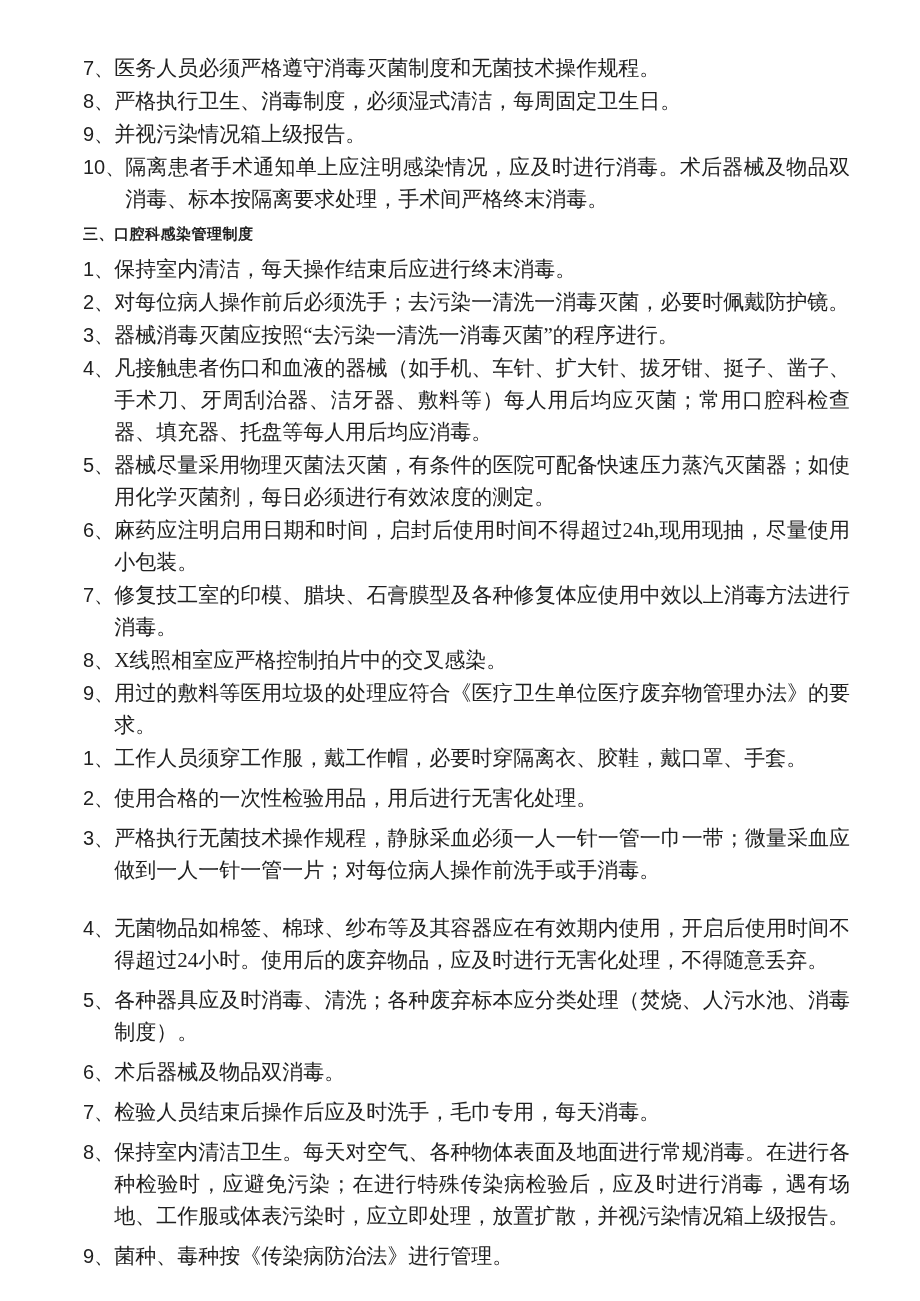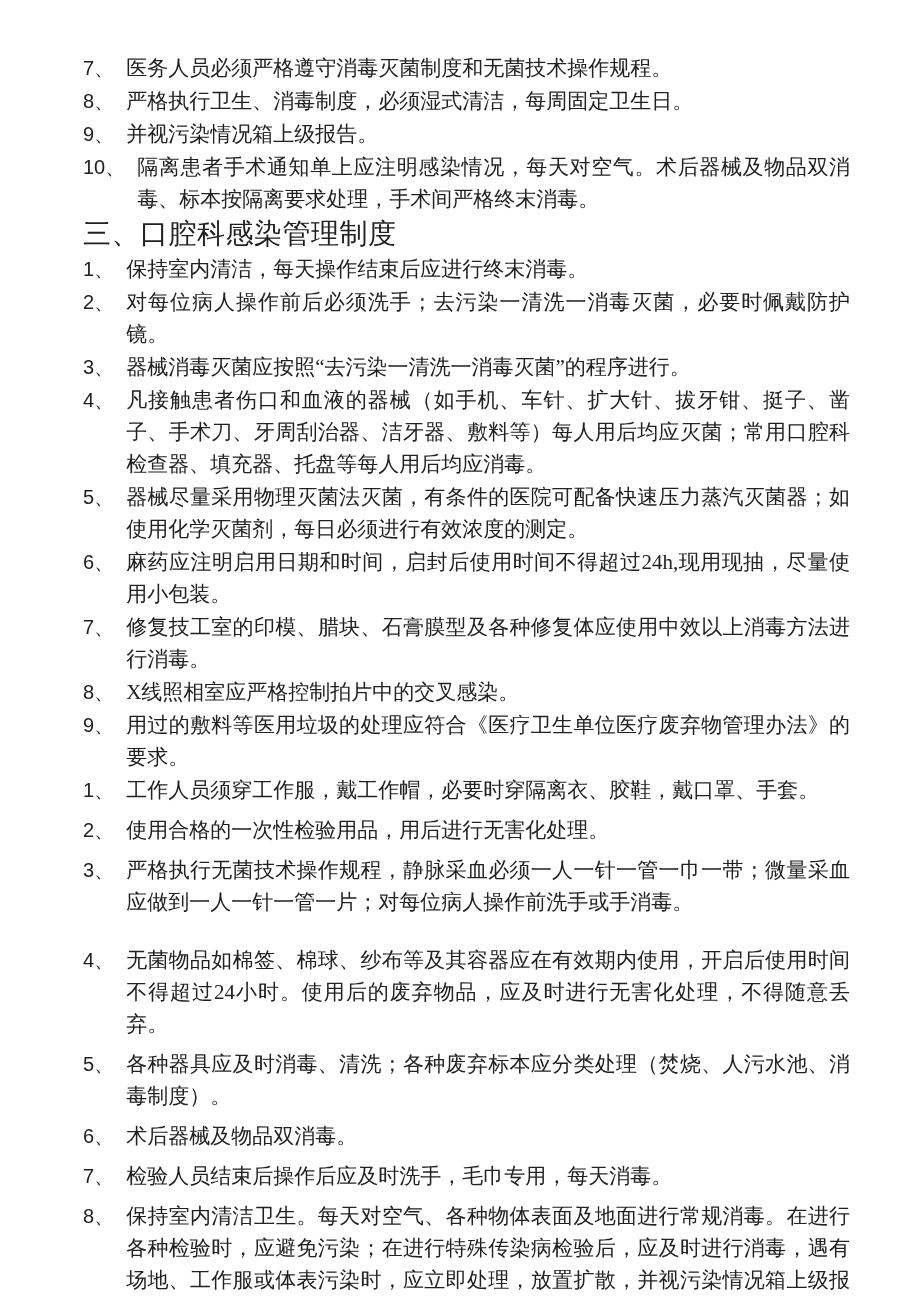"医务人员必须严格遵守消毒灭菌制度和无菌技术操作规程。" .txt { margin-left: 12px -> none }
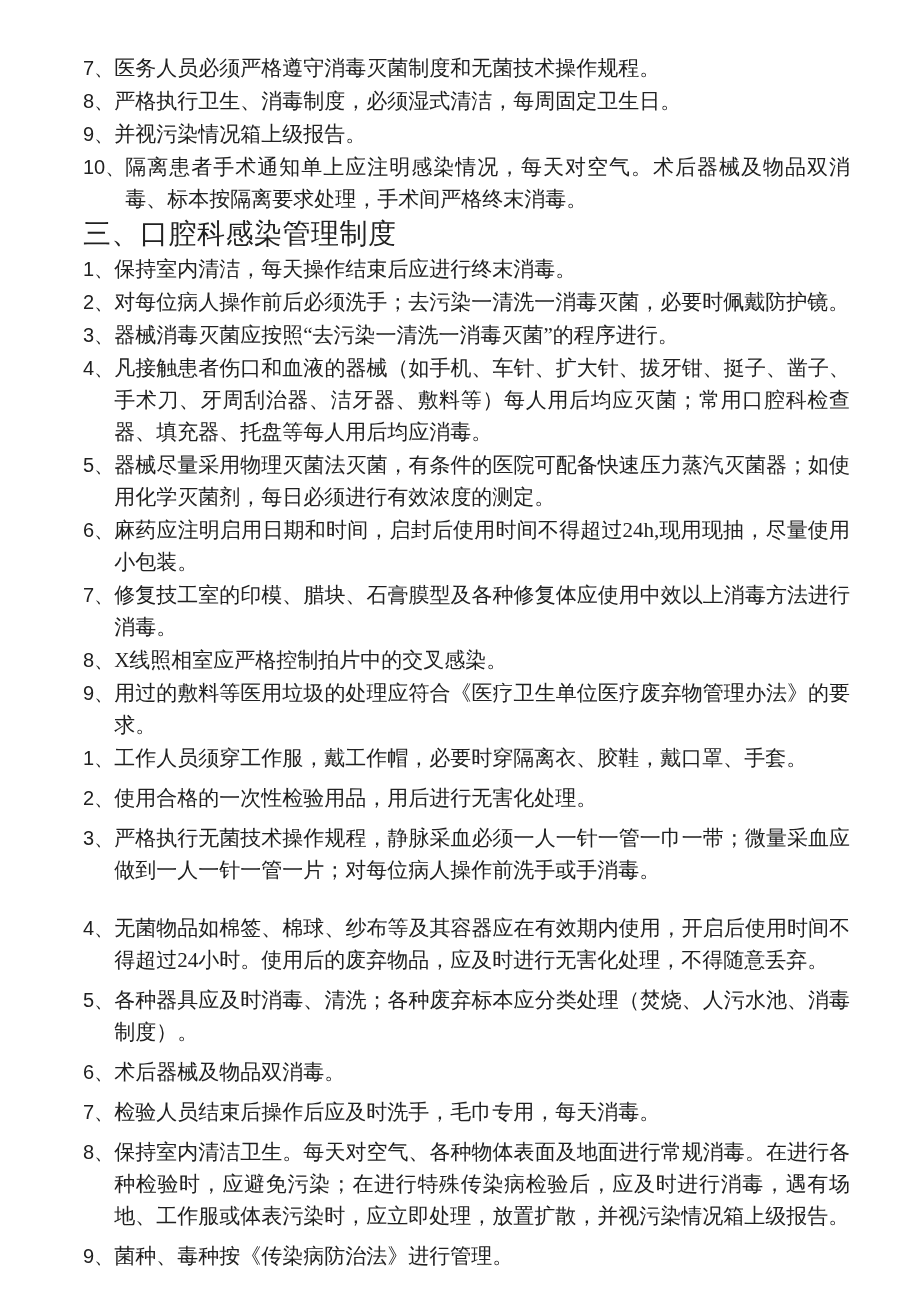"隔离患者手术通知单上应注明感染情况，每天对空气。术后器械及物品双消毒、标本按隔离" span.txt { text: 每天对空气 -> 应及时进行消毒 }
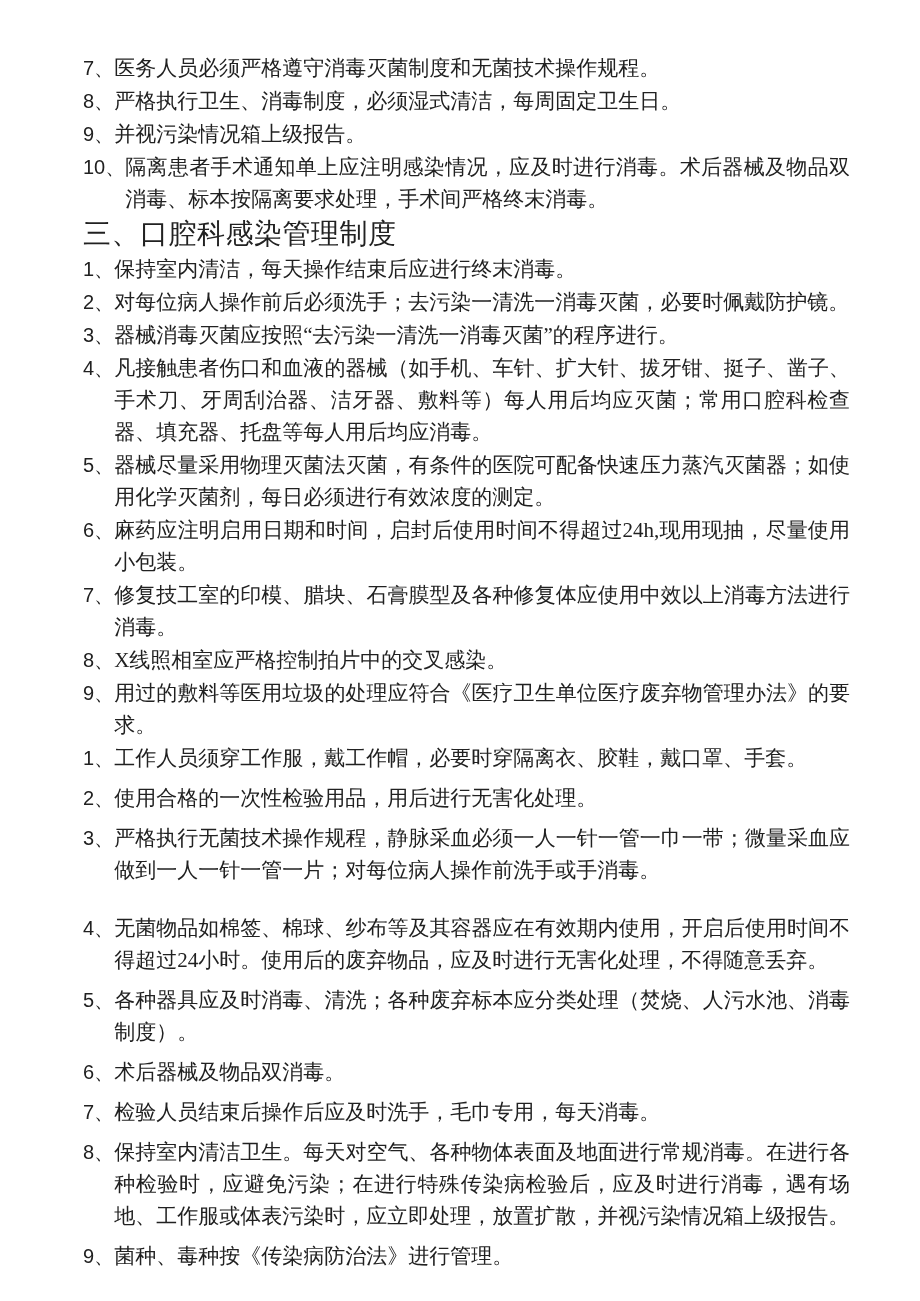"三、口腔科感染管理制度" .heading { font-size: 28px -> 15px; font-weight: normal -> bold }
